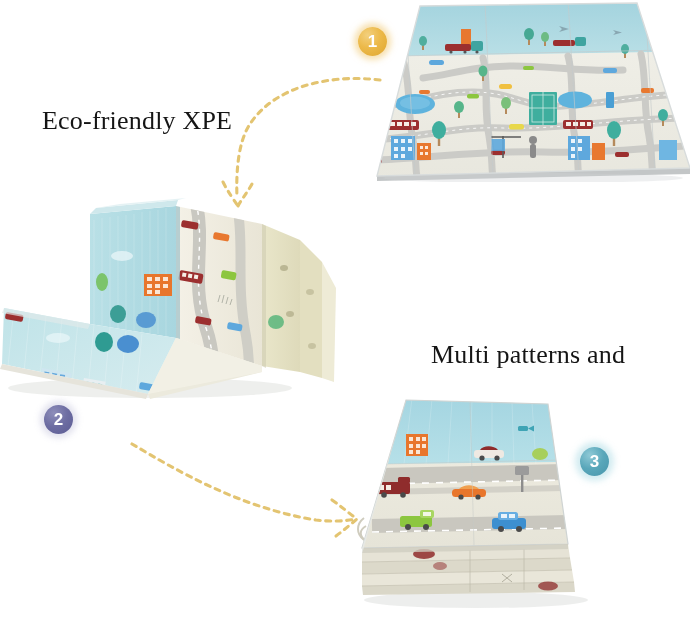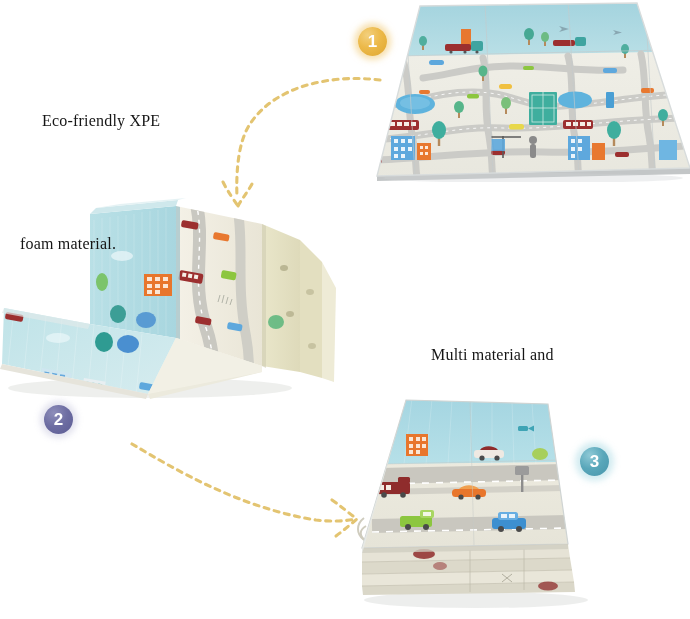"Eco-friendly XPE" .caption { font-size: 16px -> 26px }
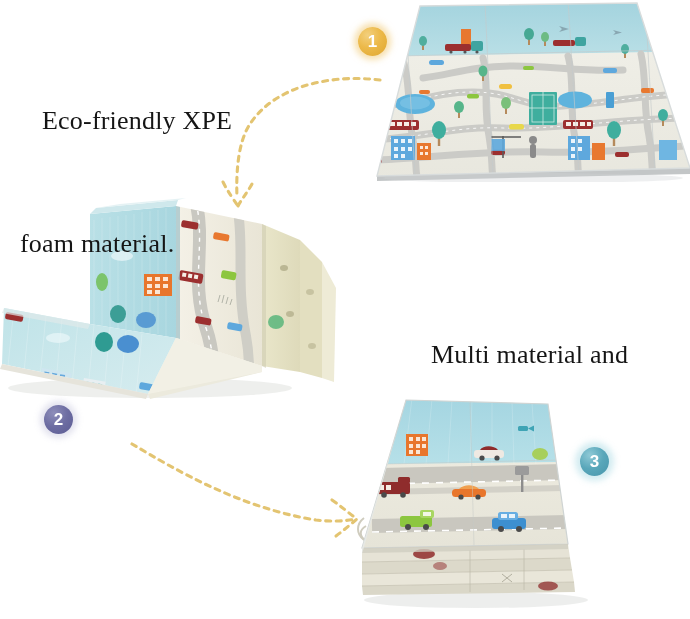"foam material." span.l2 { html: <span>foam material.</span> -> none }
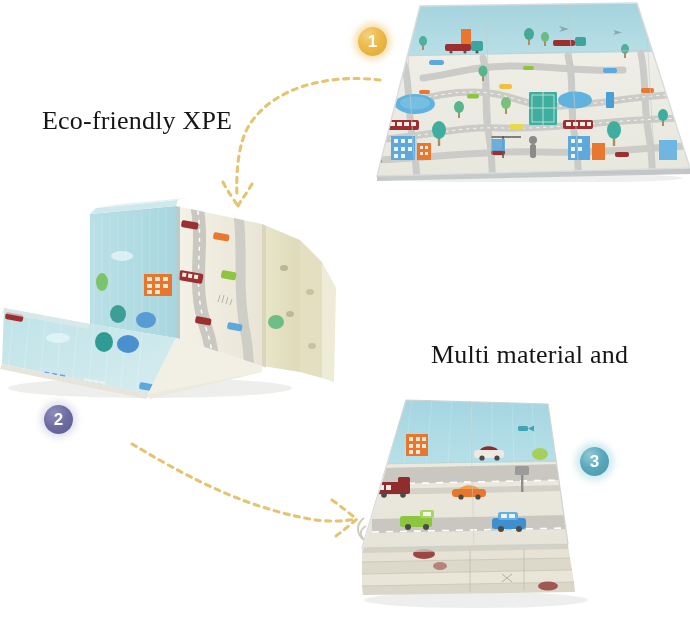"Multi material and" span.l1 { text: material -> patterns }
